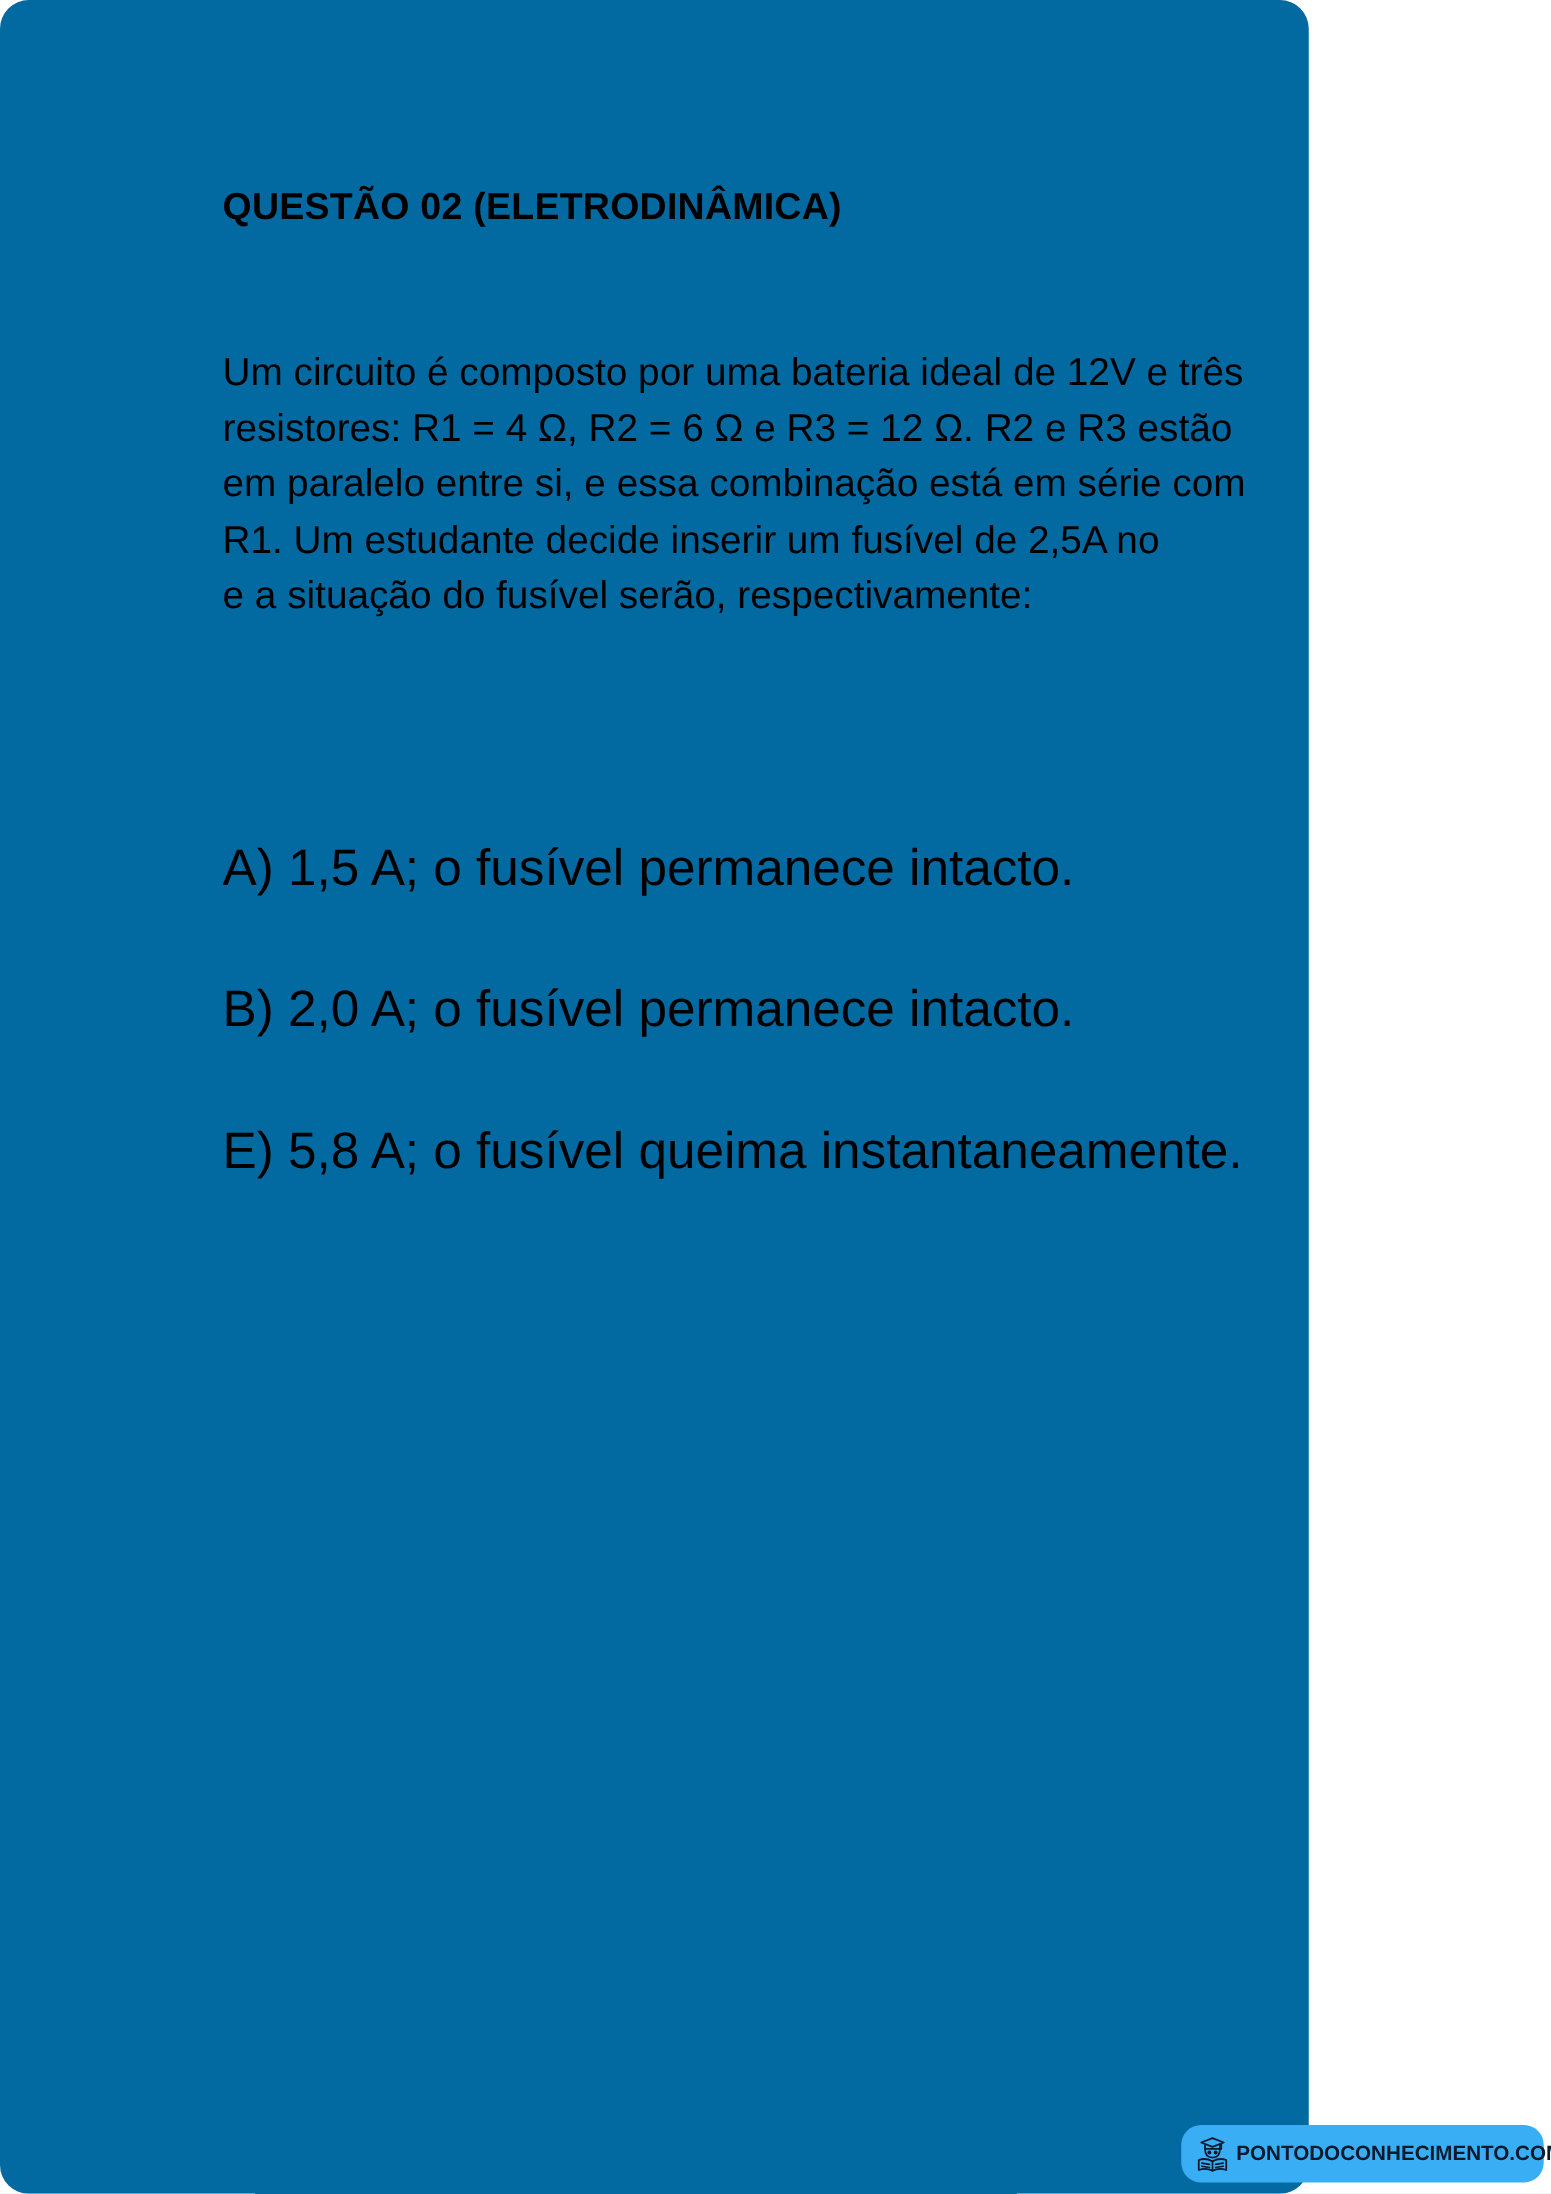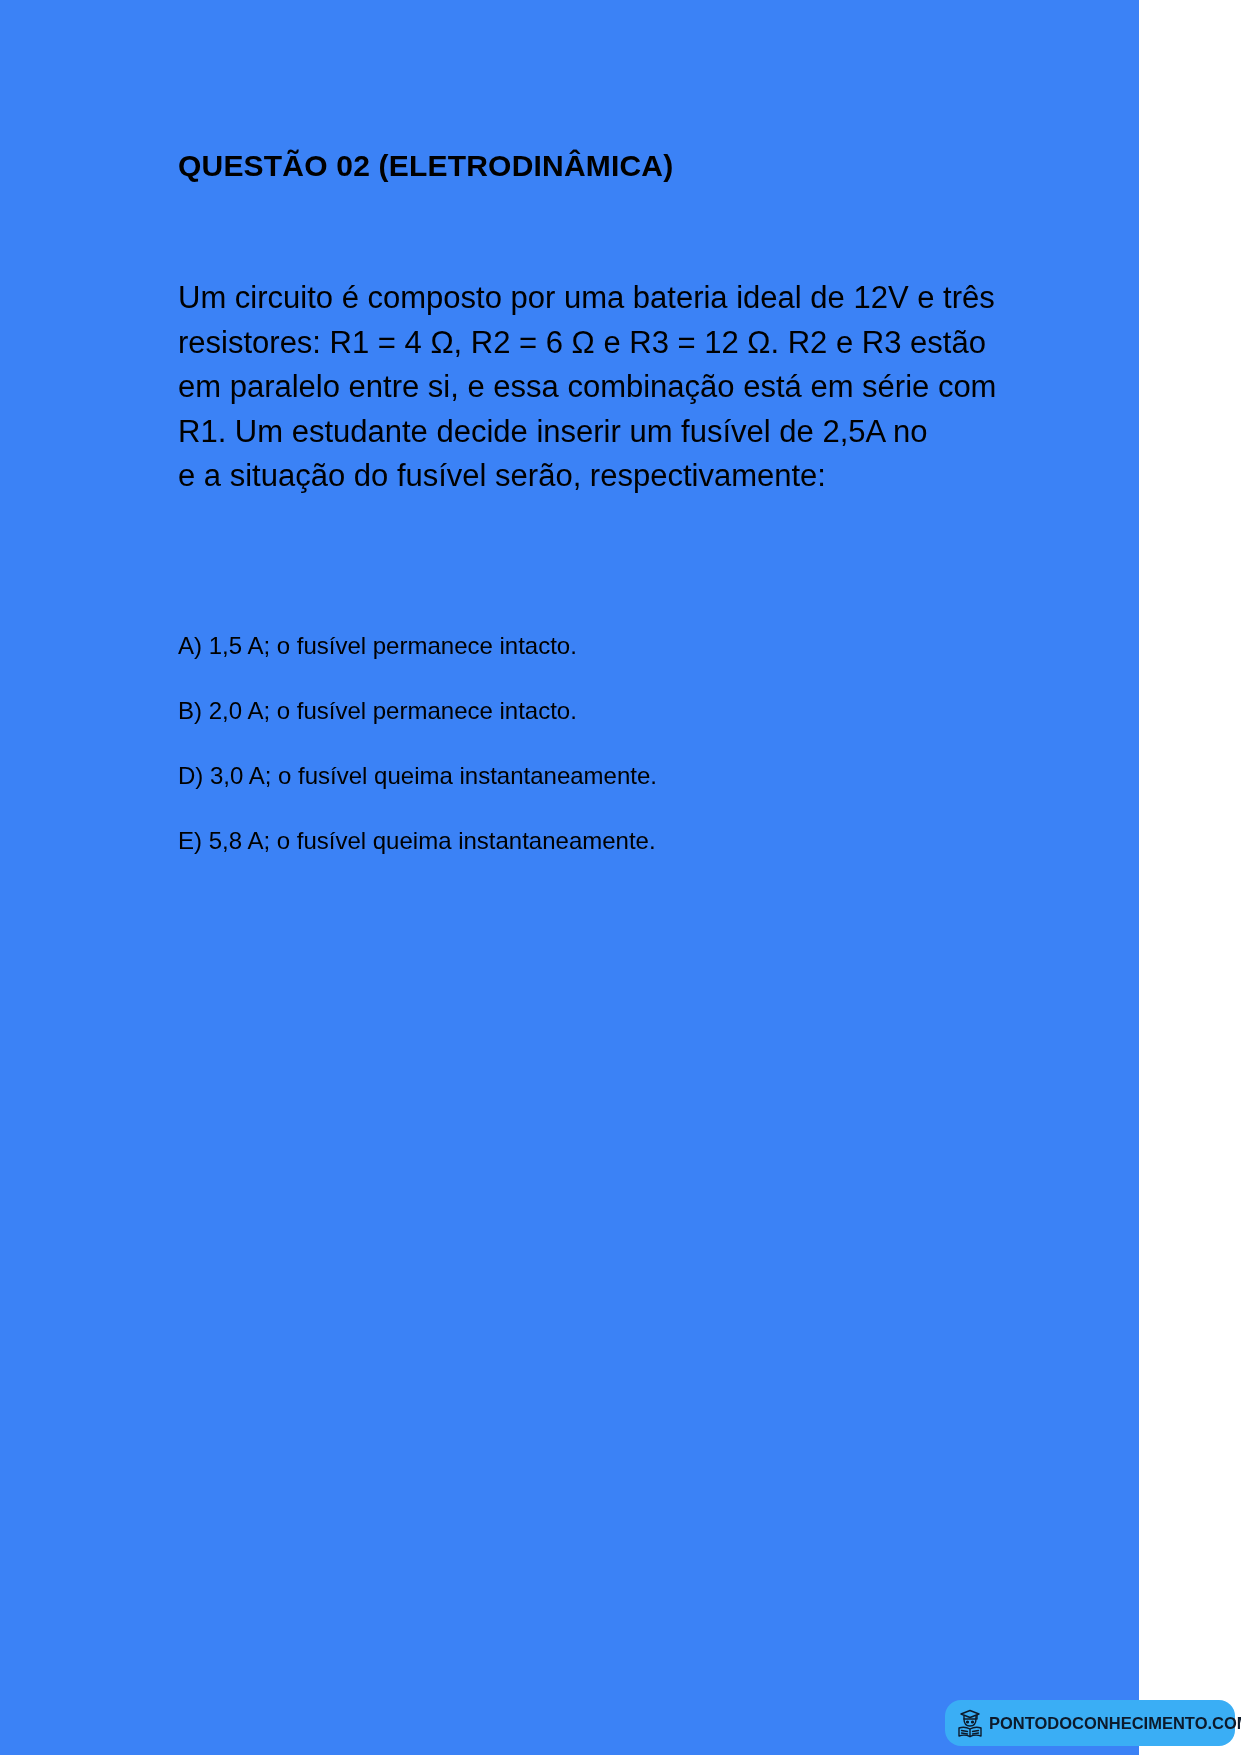"QUESTÃO 02 (ELETRODINÂMICA)" .page { background: #3b82f6 -> #0369a1; border-radius: none -> 23px; width: 1139px -> 1047px }
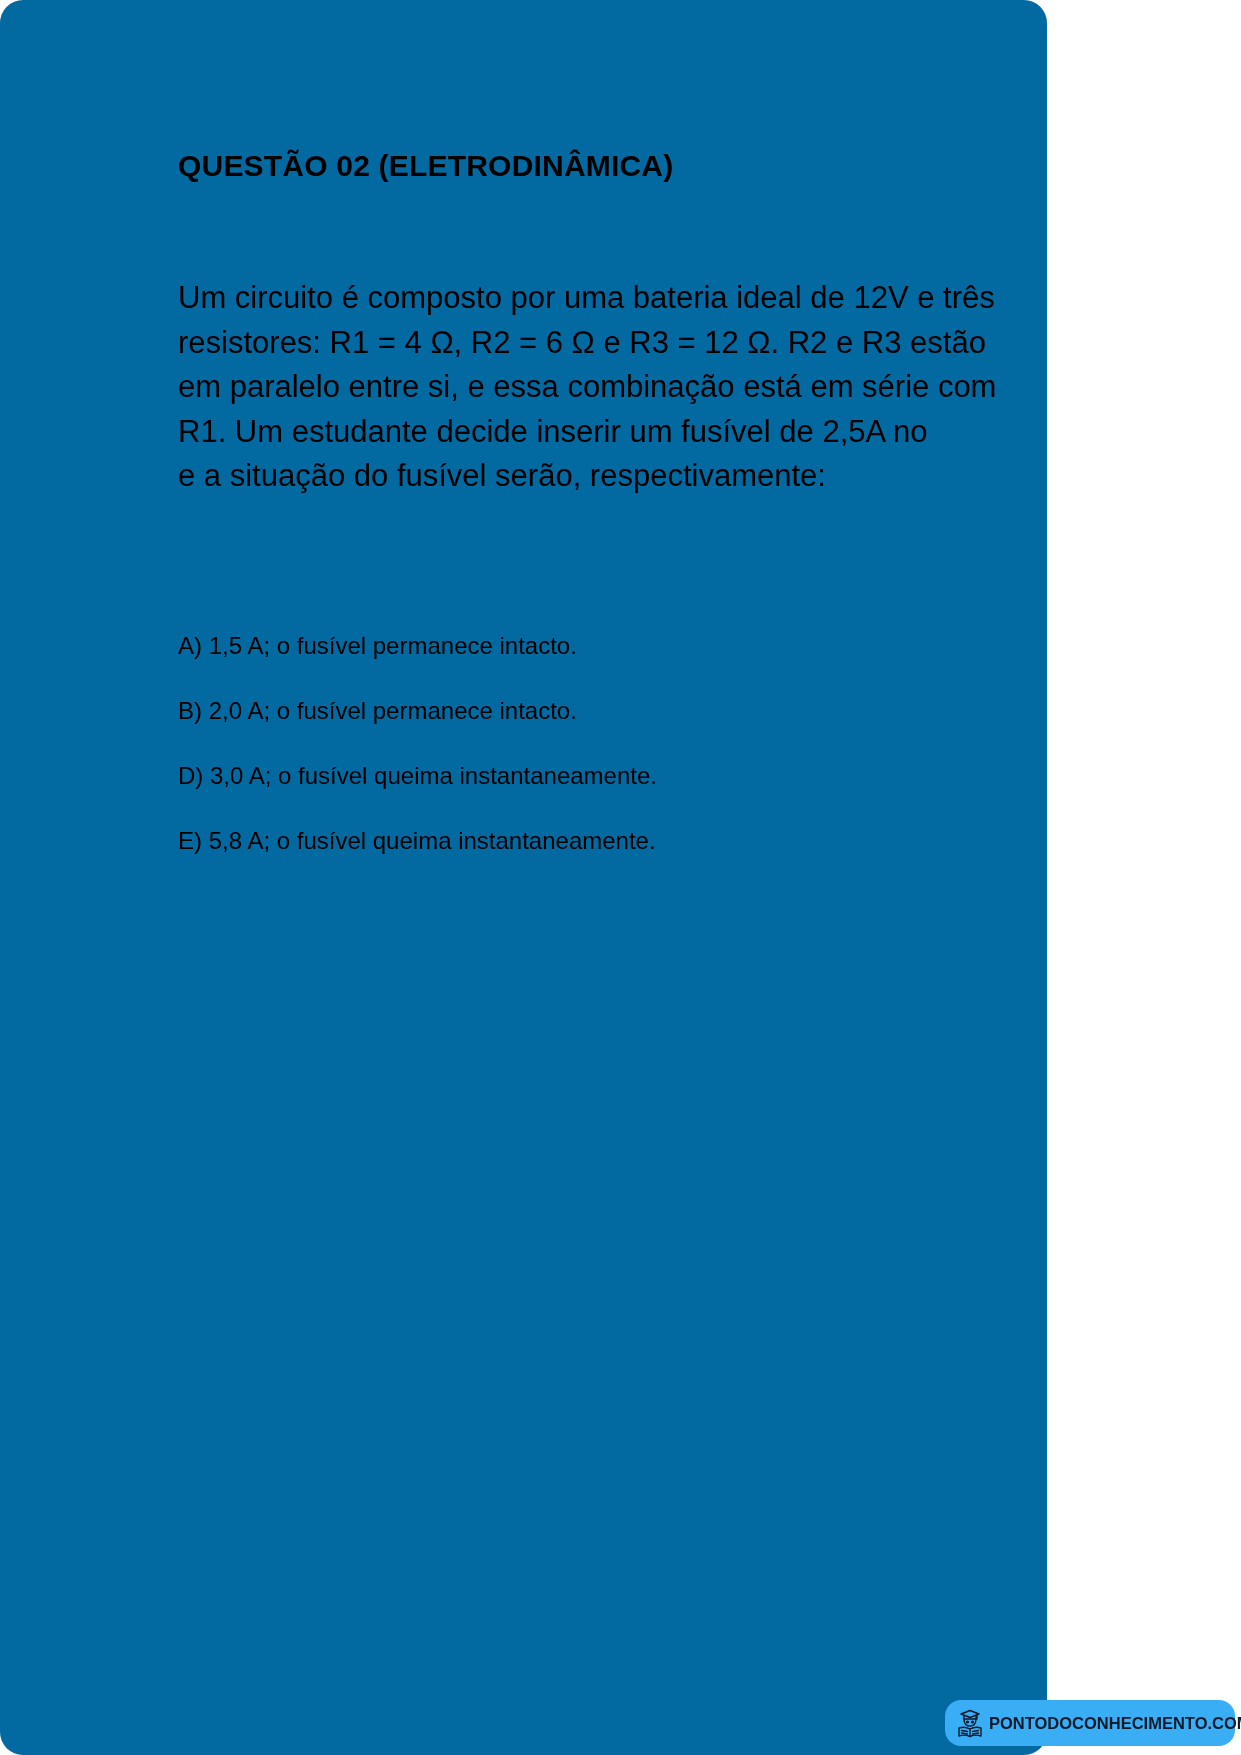"A) 1,5 A; o fusível" .options .option { font-size: 24px -> 41px; margin-top: none -> 48px }
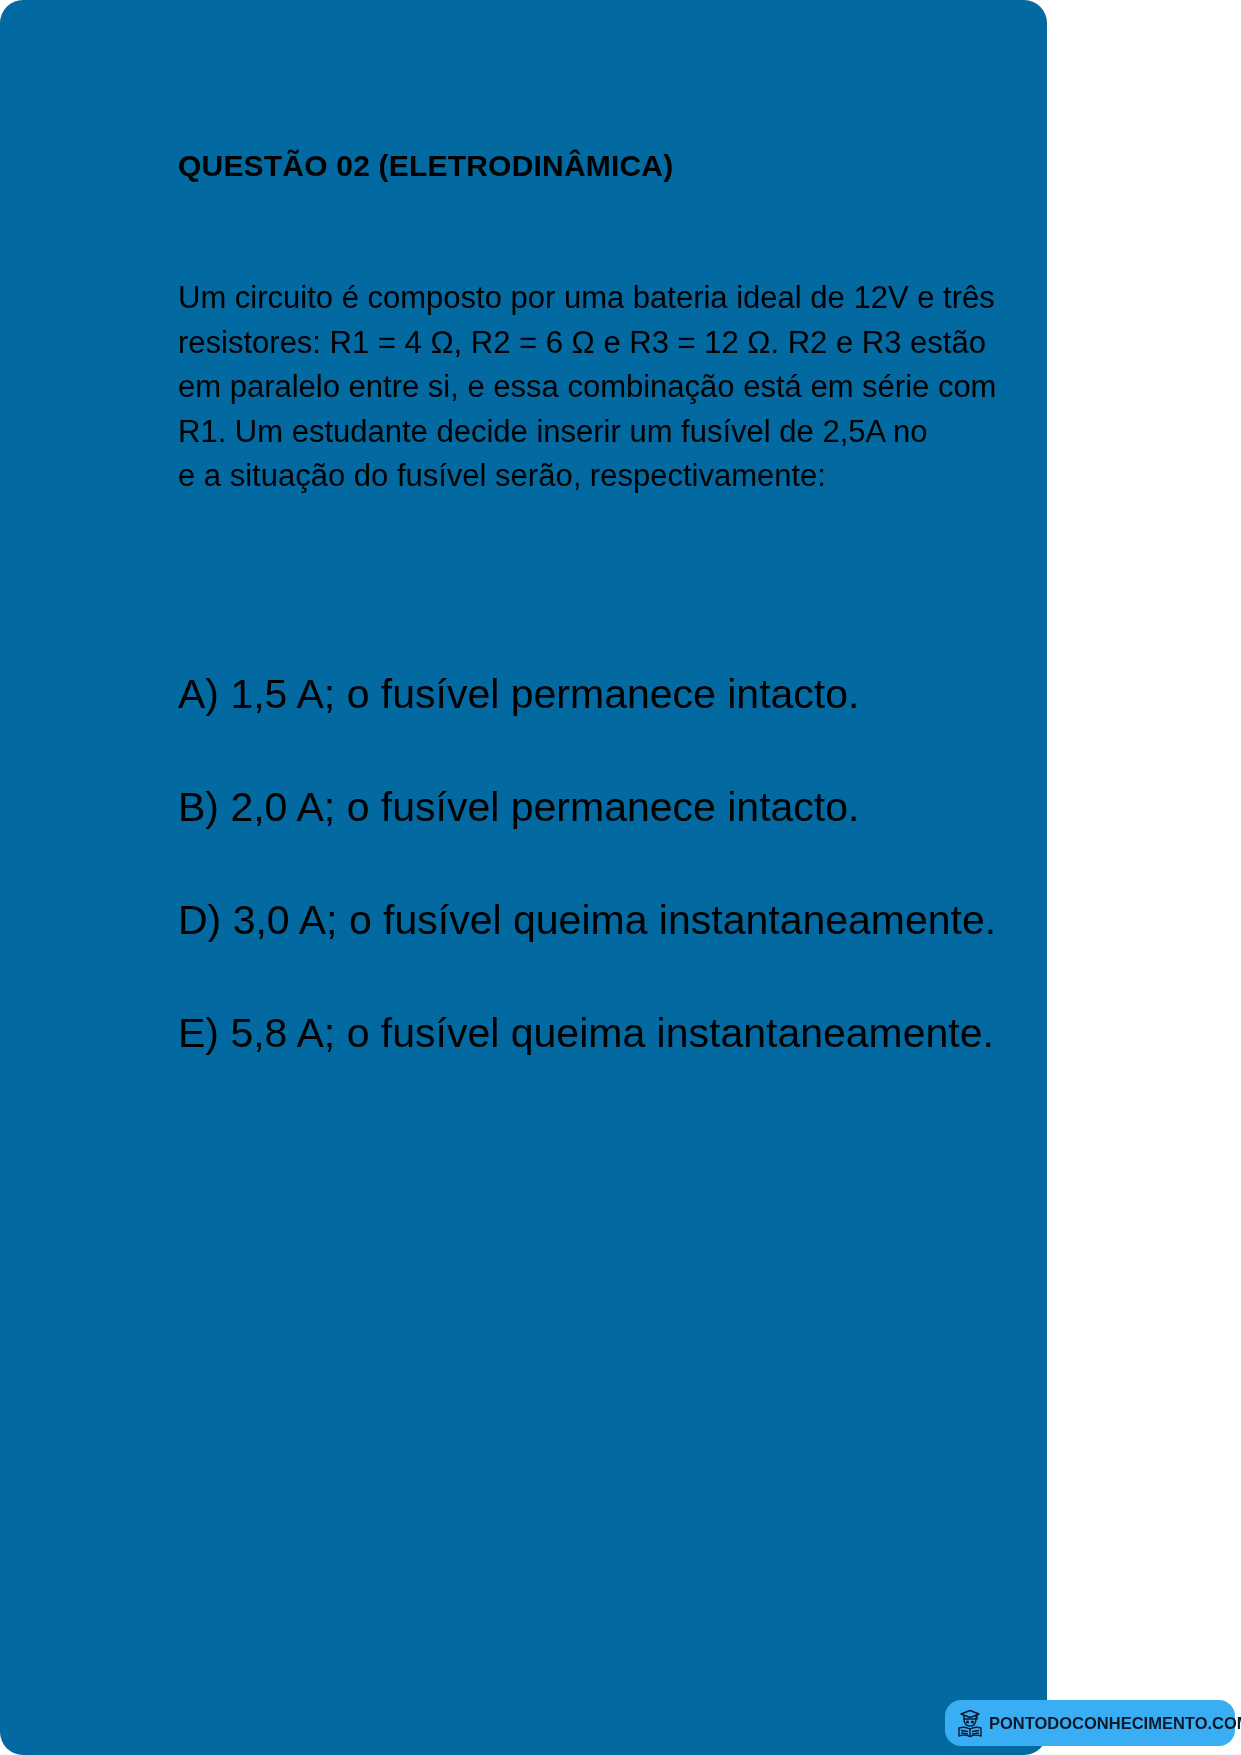"D) 3,0 A; o fusível" li.option { html: <li>D) 3,0 A; o fusível queima instantaneamente.</li> -> none }
